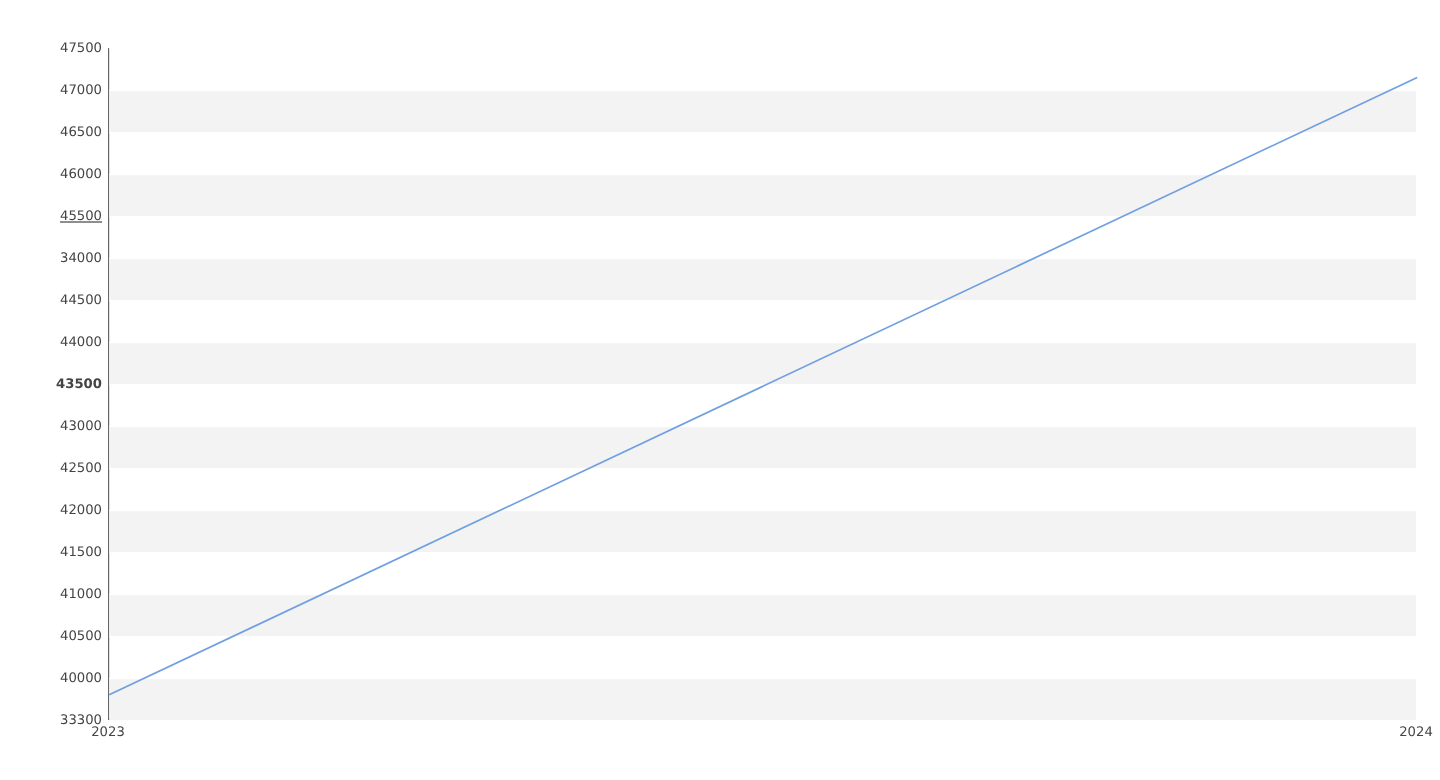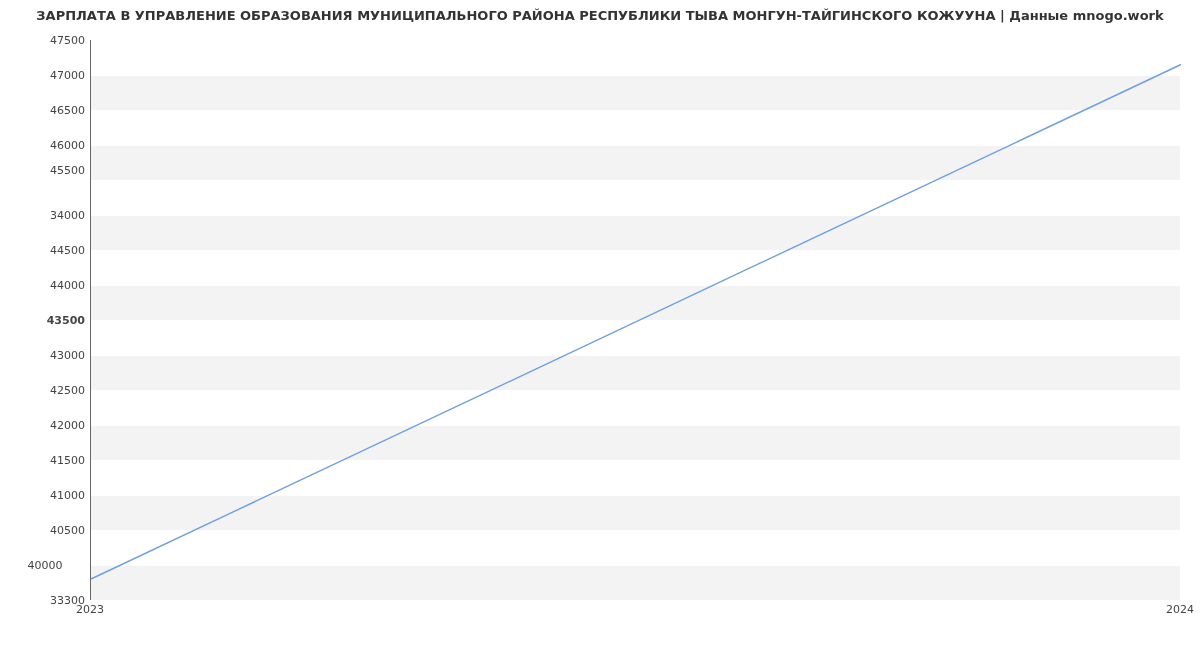"ЗАРПЛАТА В УПРАВЛЕНИЕ ОБРАЗОВАНИЯ" div.title { html: <div>ЗАРПЛАТА В УПРАВЛЕНИЕ ОБРАЗОВАНИЯ МУНИЦИПАЛЬНОГО РАЙОНА РЕСПУБЛИКИ ТЫВА МОНГУН-ТАЙГИНСКОГО КОЖУУНА | Данные mnogo.work</div> -> none }
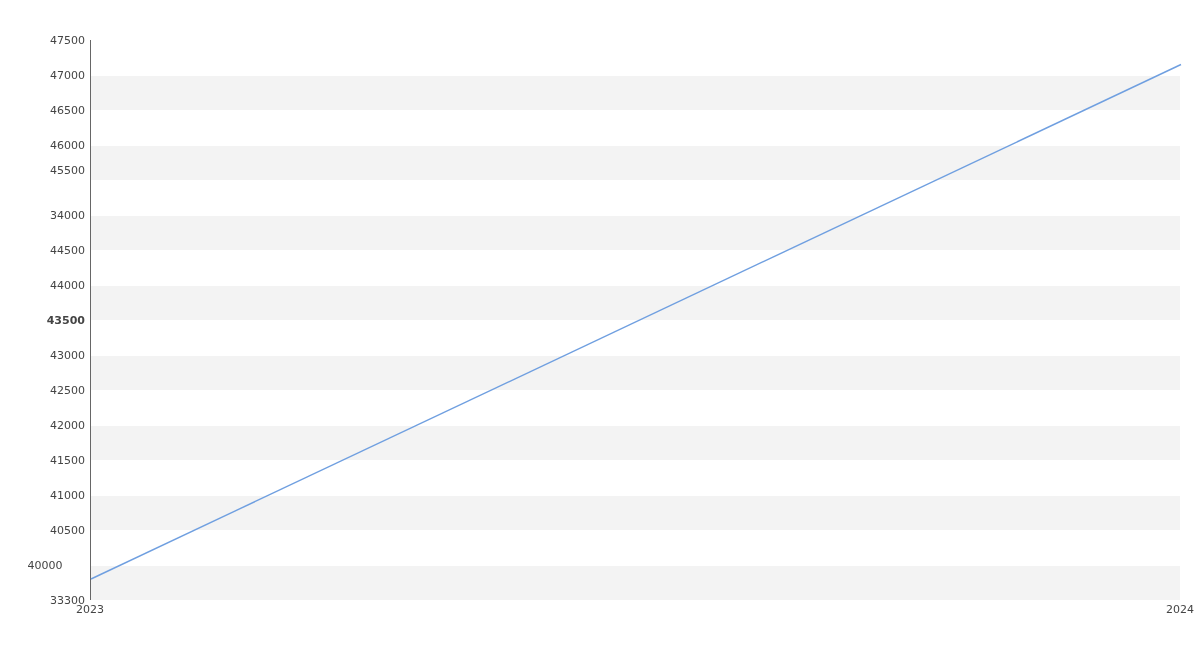"45500" div.y-tick-label { text-decoration: none -> underline; top: 170px -> 180px }
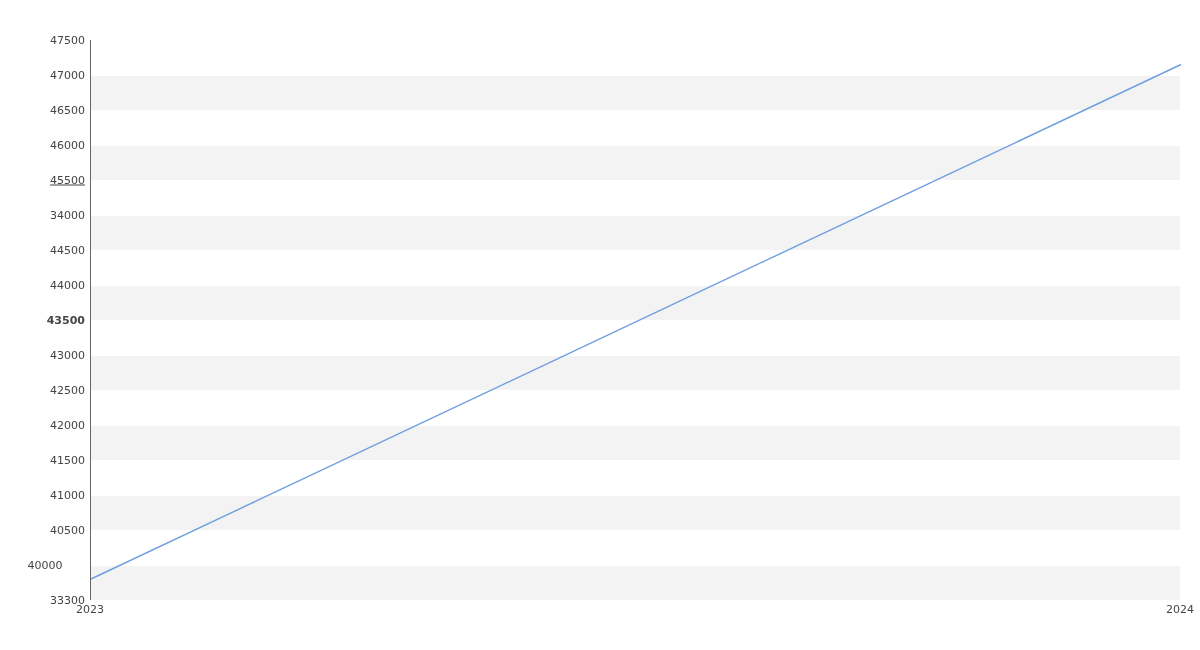"40000" div.y-tick-label { text-align: center -> none }
